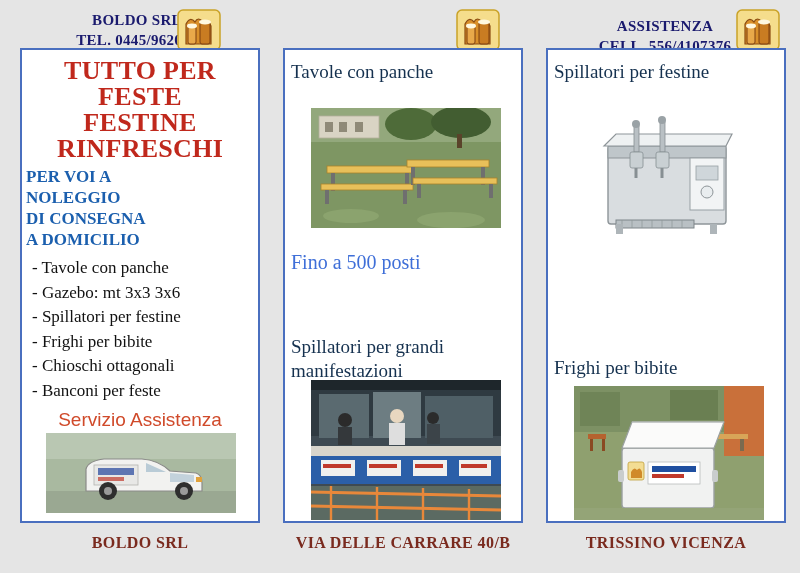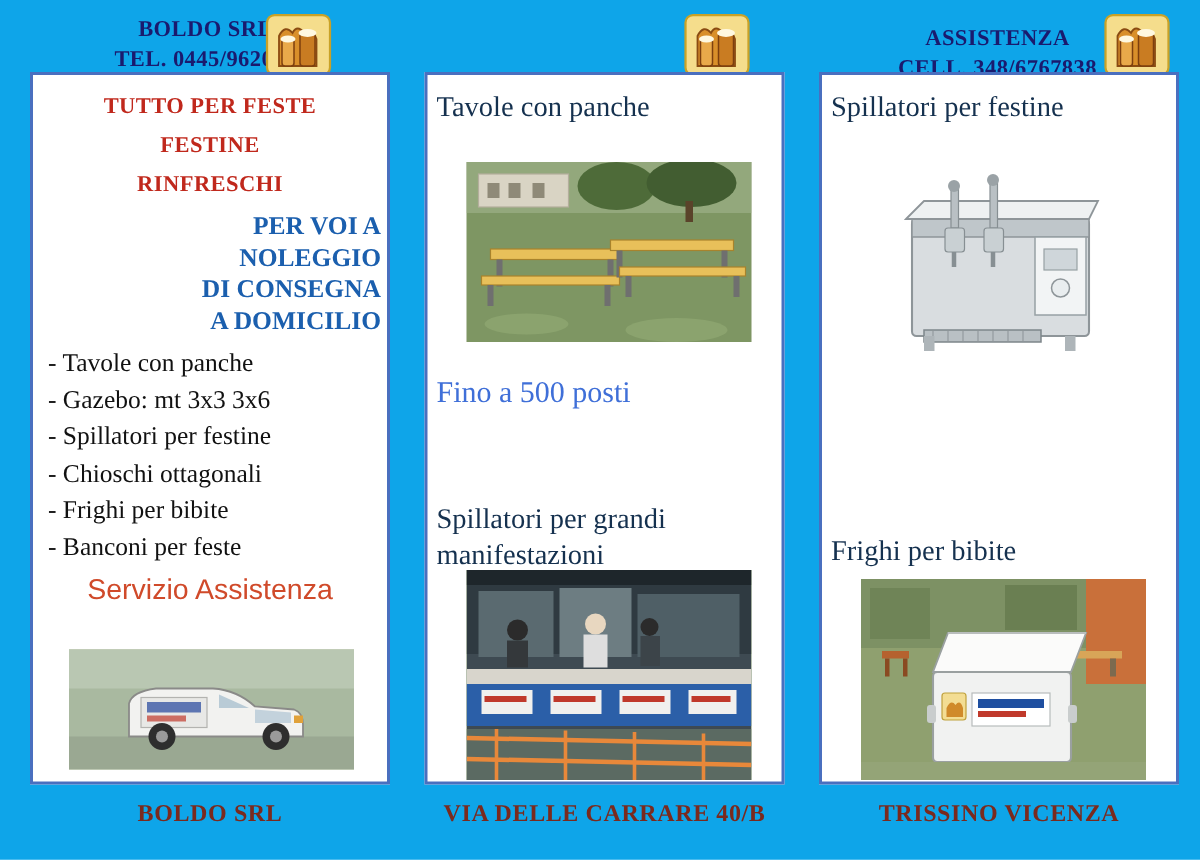"BOLDO SRL" .page { background: #0ea5e9 -> #e5e5e5 }
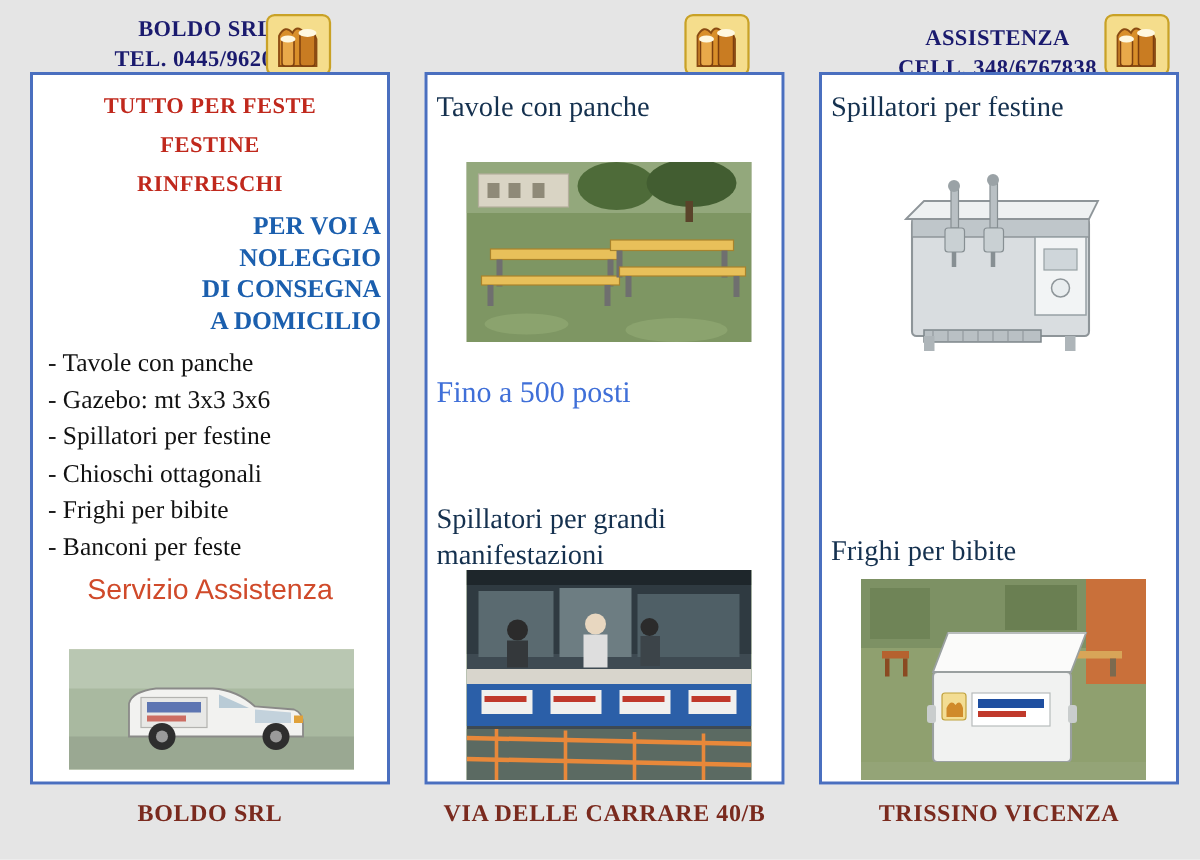"CELL. 348/6767838" span.ln2 { text: 348/6767838 -> 556/4107376 }
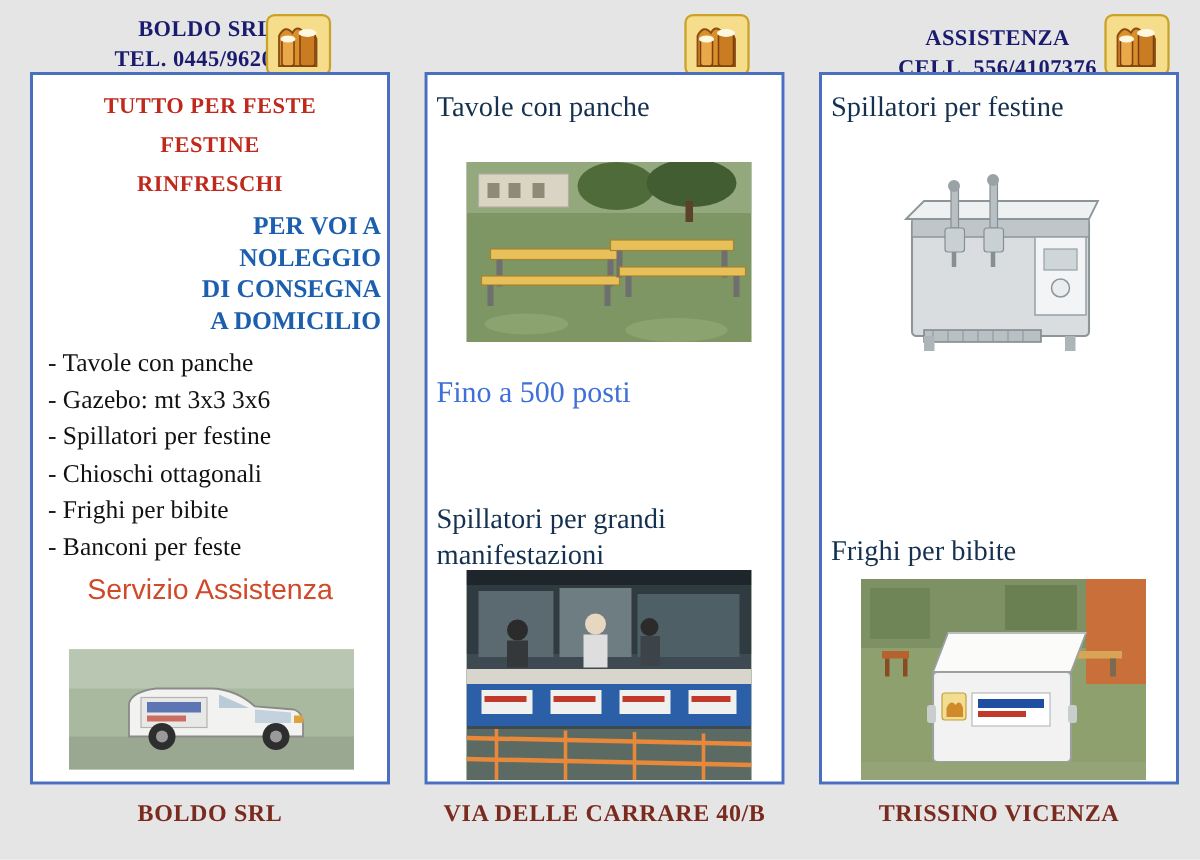"TUTTO PER FESTE" .l-title { font-size: 15px -> 26px }
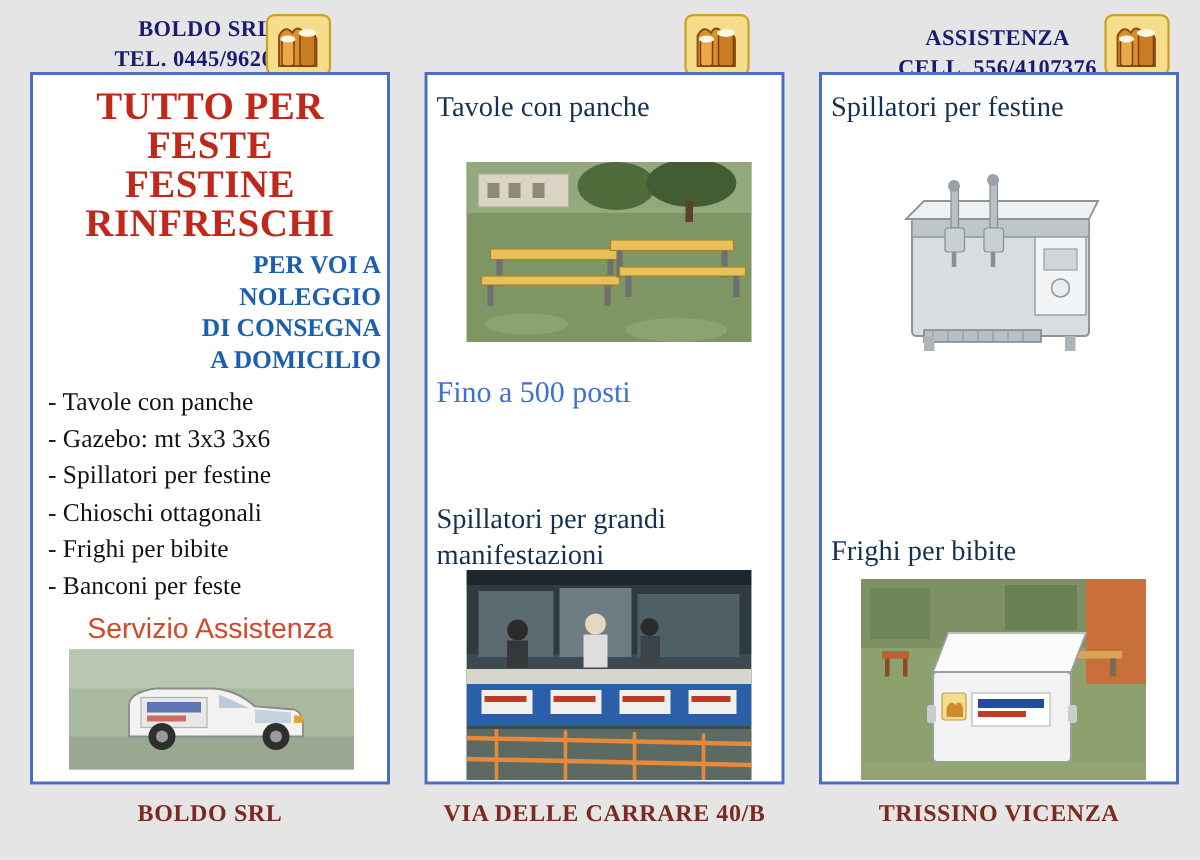"PER VOI A" .l-sub { text-align: right -> left }
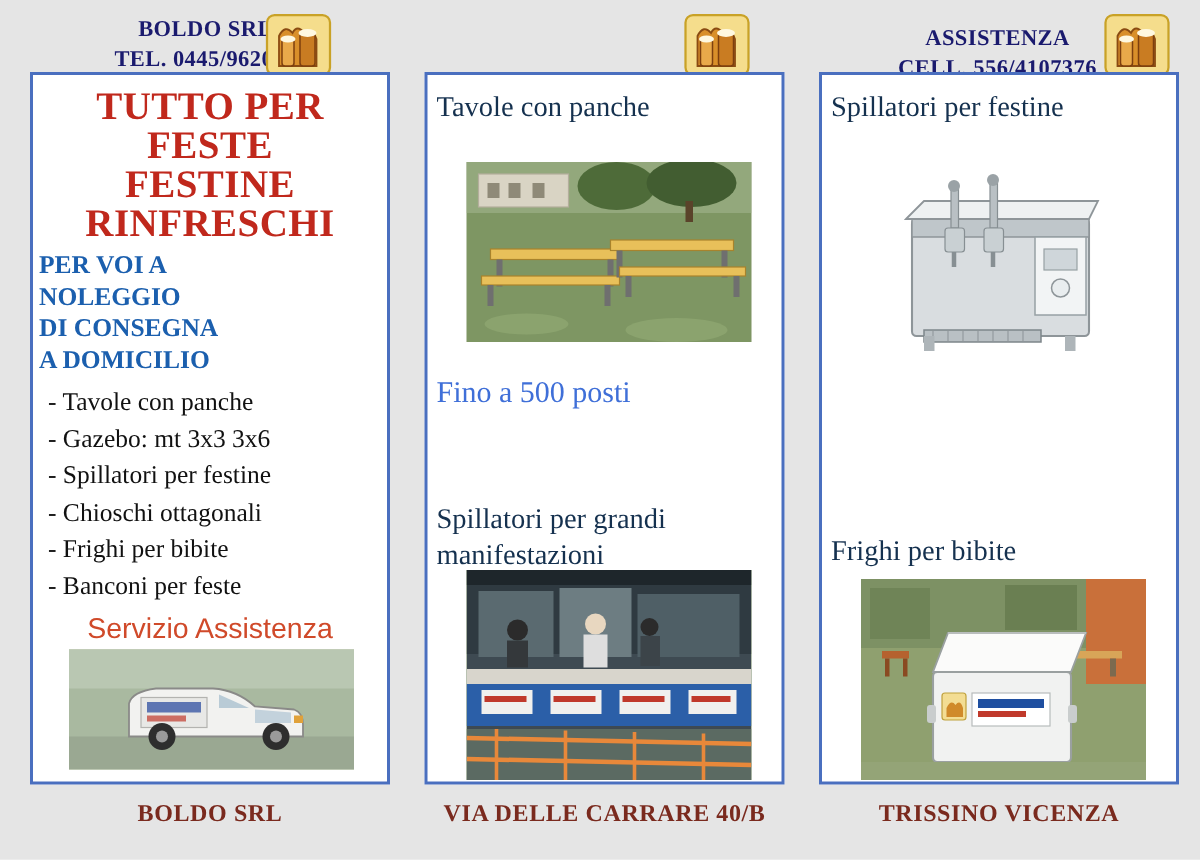"- Chioschi ottagonali" div { order: before "- Frighi per bibite" -> after "- Frighi per bibite" }
